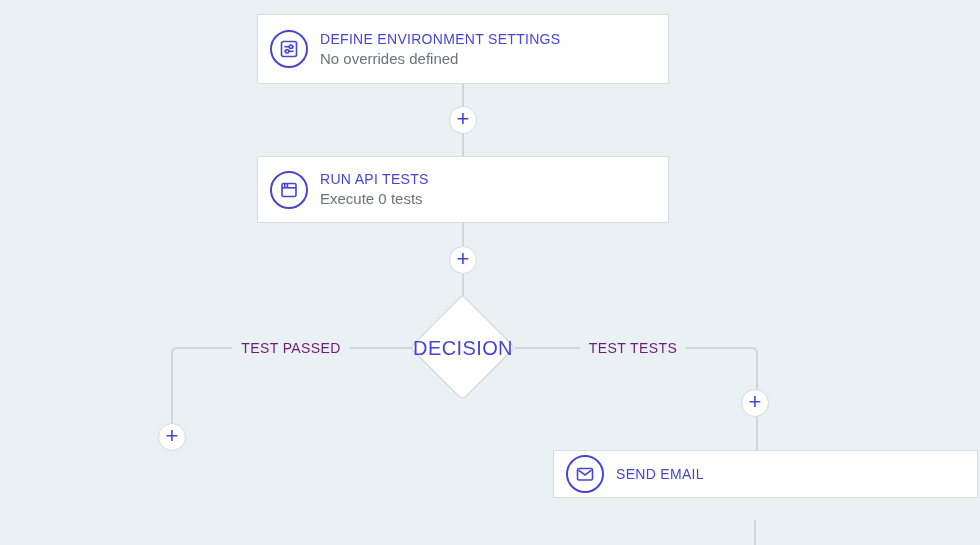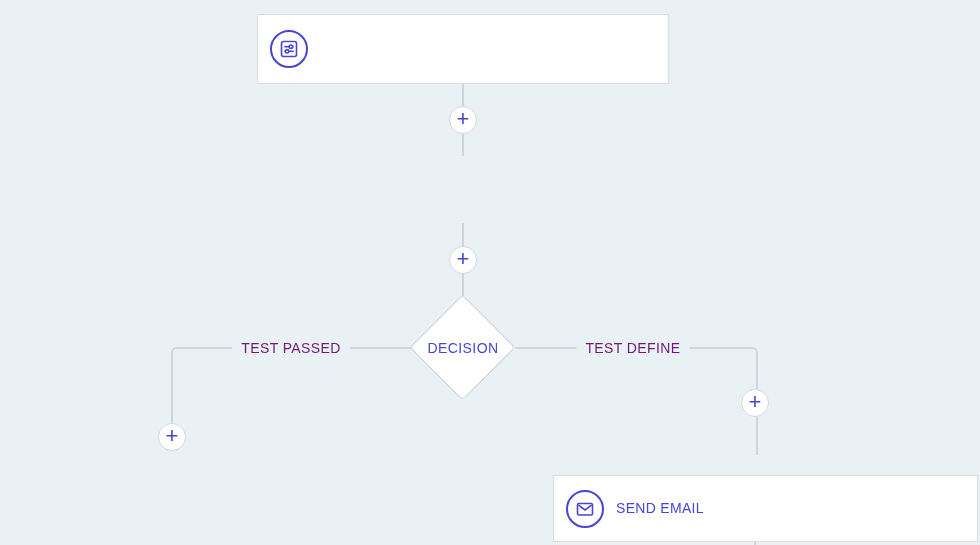"DEFINE ENVIRONMENT SETTINGS" span.card-title { html: none -> <span>DEFINE ENVIRONMENT SETTINGS</span> }
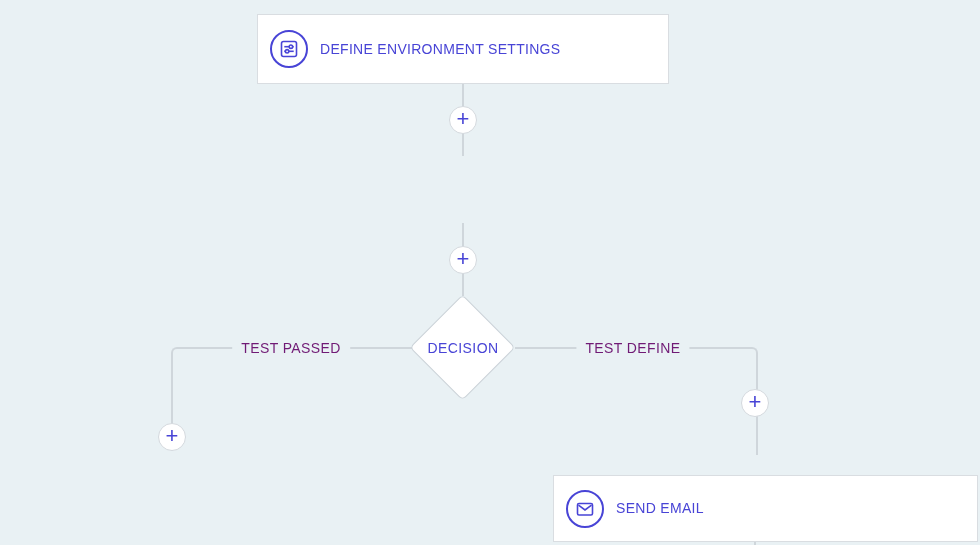"No overrides defined" span.card-sub { html: none -> <span>No overrides defined</span> }
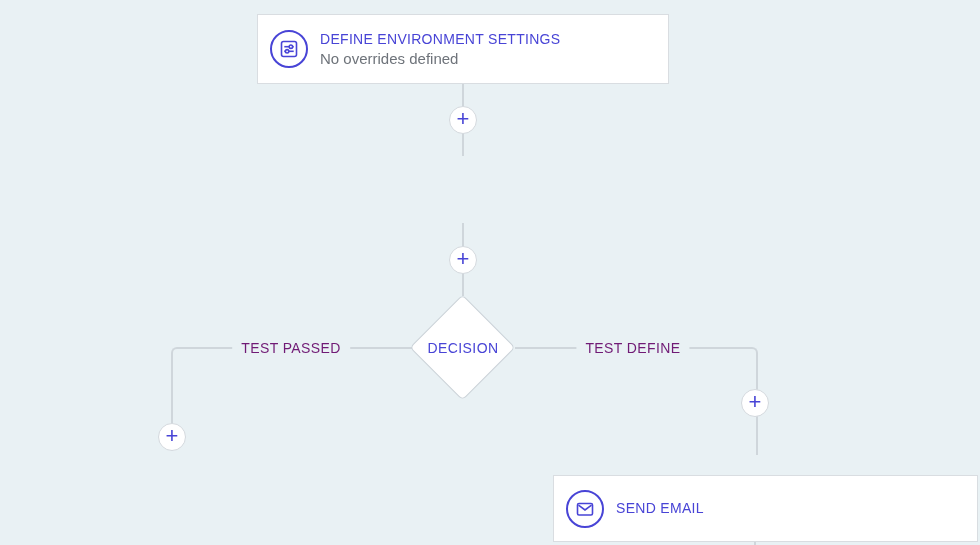"RUN API TESTS" div.card { html: none -> <div> <span> <svg> <rect></rect> <line></line> <line></line> <line></line> </svg> </span> <span> <span>RUN API TESTS</span> <span>Execute 0 tests</span> </span> </div> }
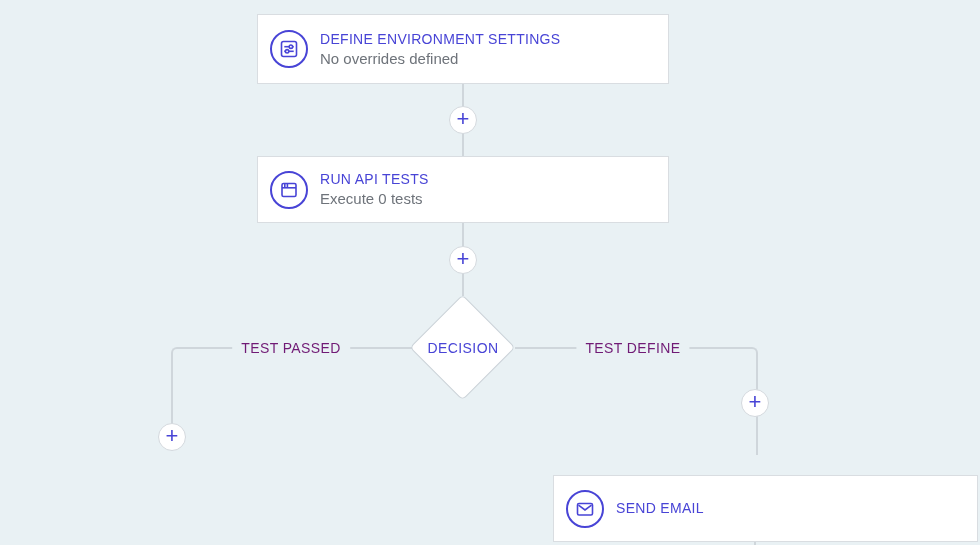"DECISION" .diamond-label { font-size: 14px -> 20px }
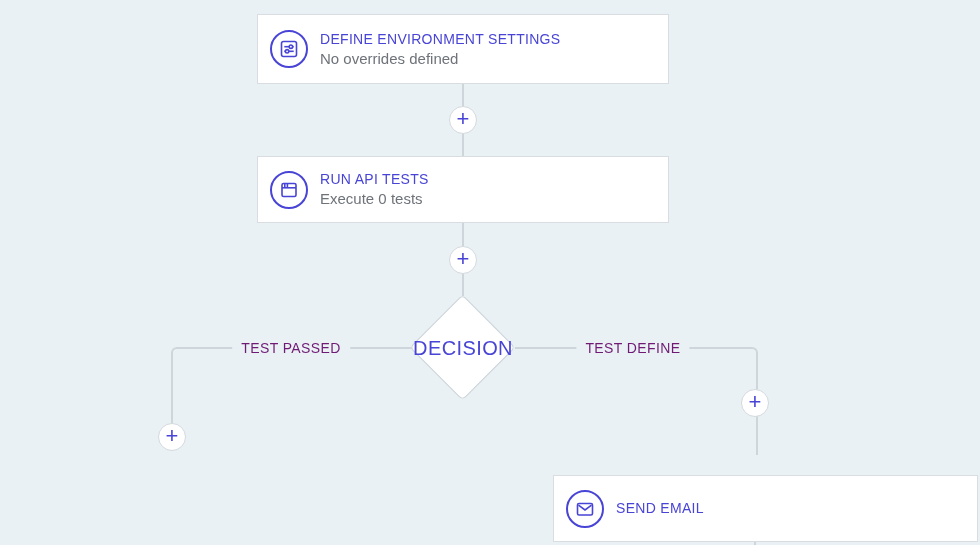"TEST DEFINE" span.branch-label { text: DEFINE -> TESTS }
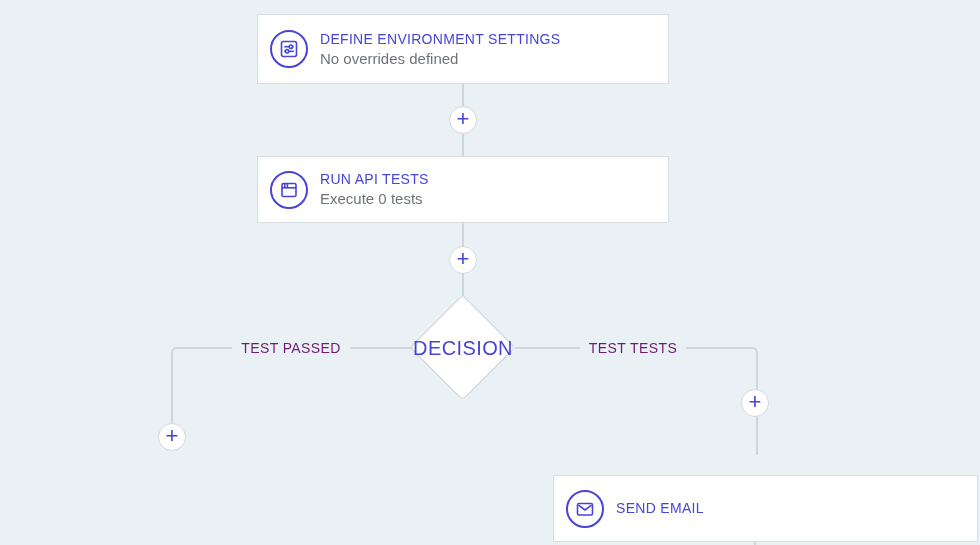"SEND EMAIL" .card-mail { height: 67px -> 48px; top: 475px -> 450px }
